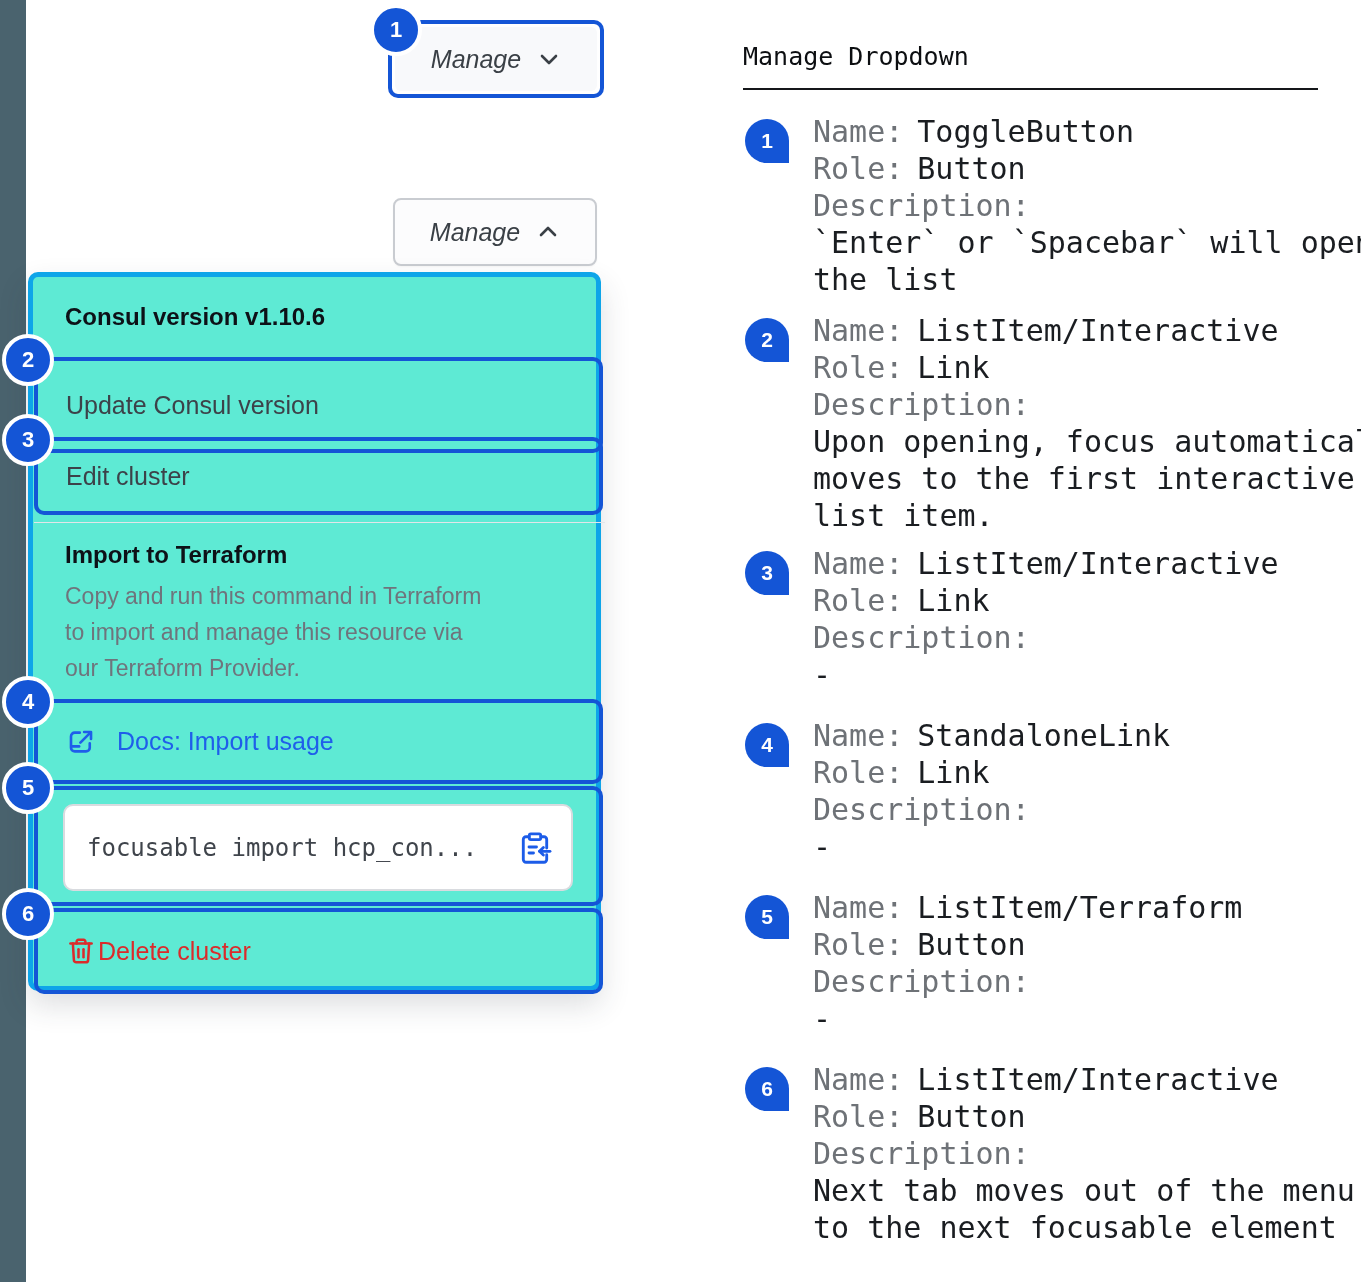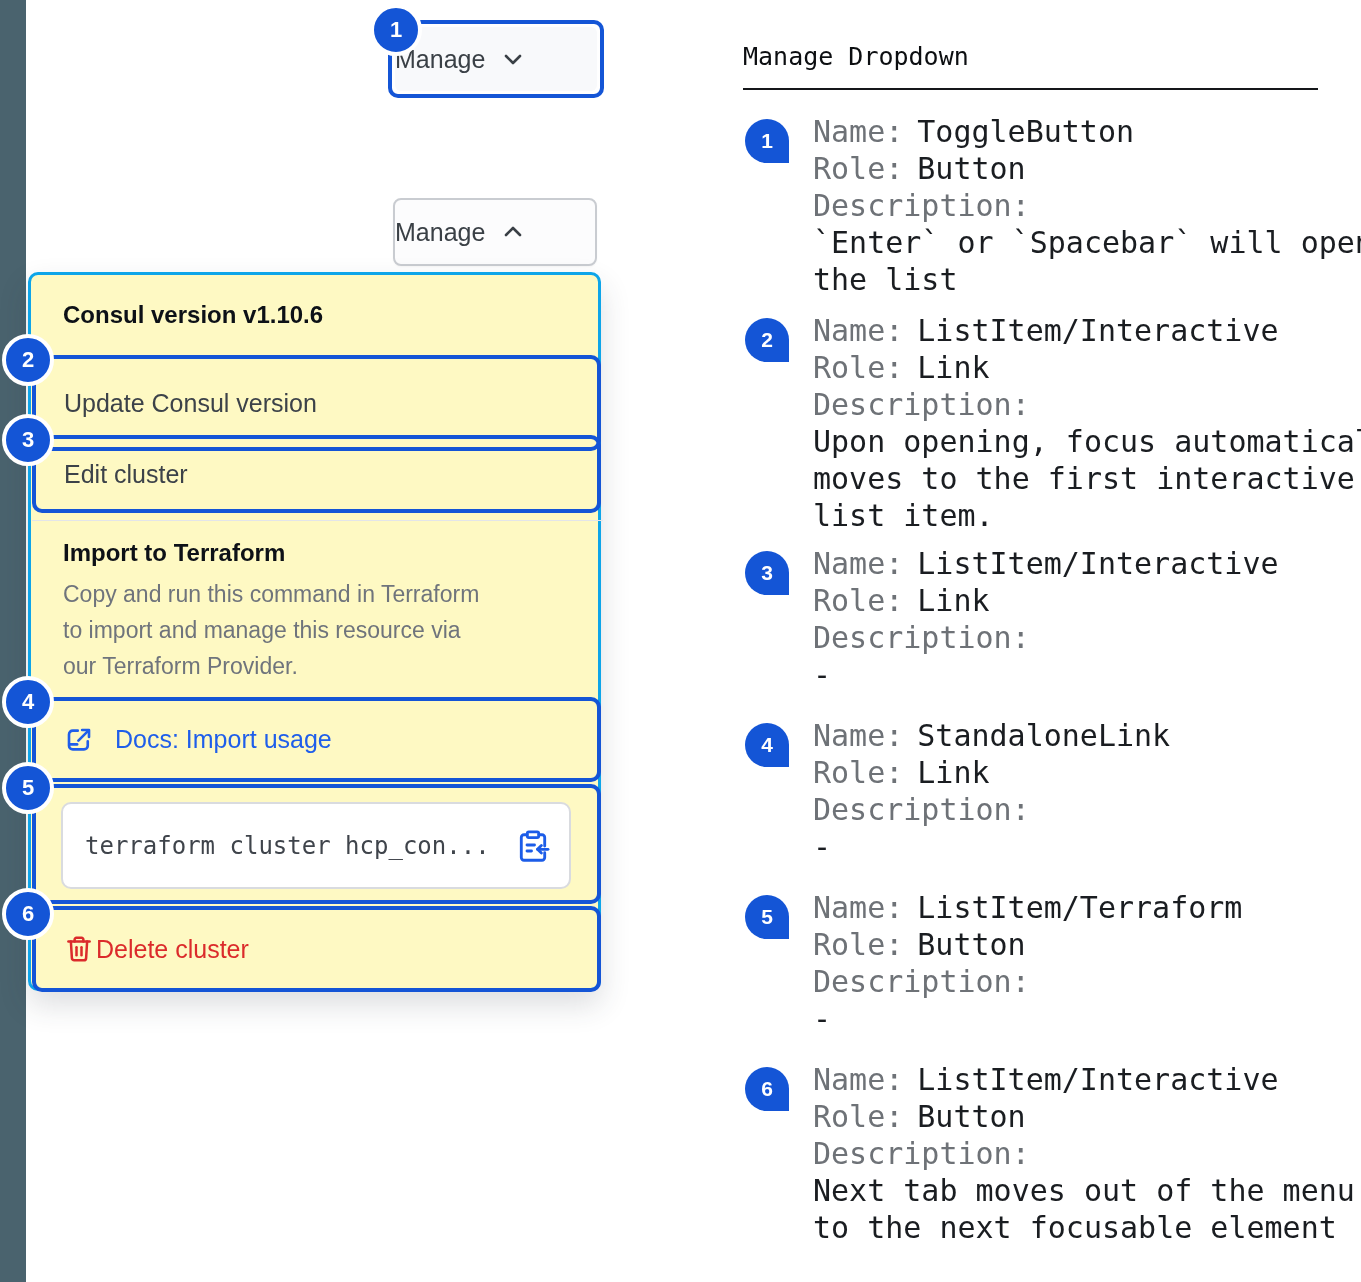"Manage" .manage-btn { font-style: none -> italic; justify-content: none -> center }
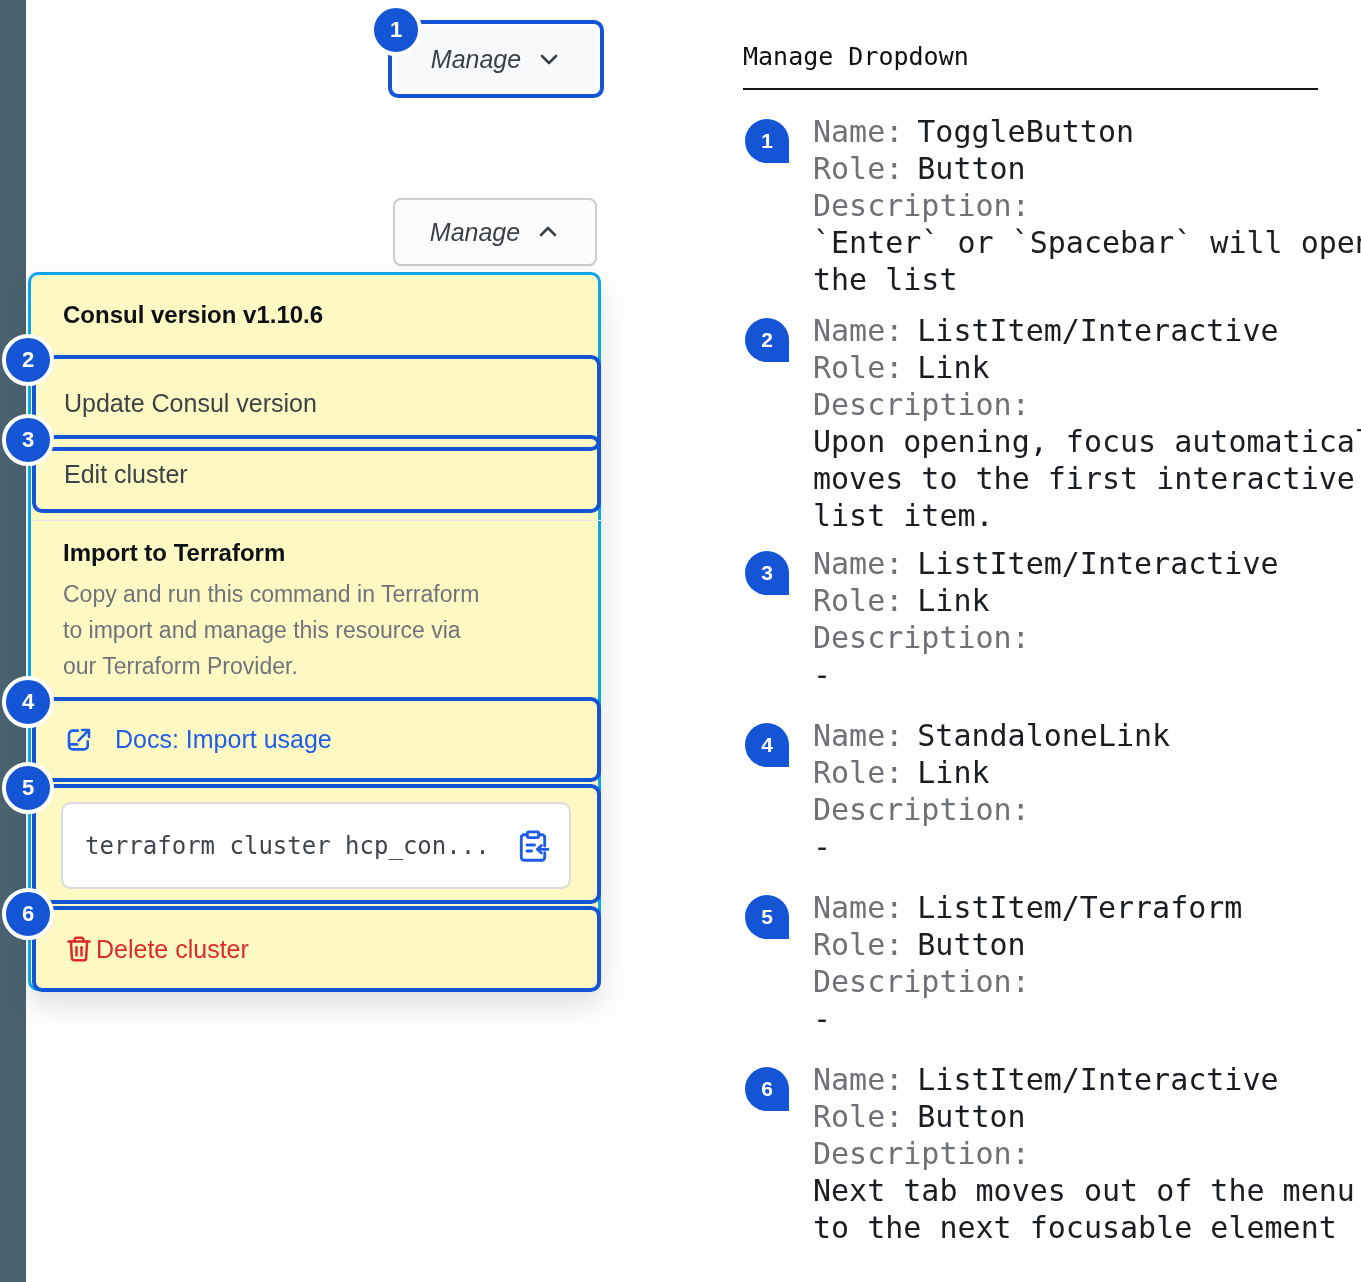"Consul version v1.10.6" .panel { background: #fef9c3 -> #5eead4; border: 3px solid #0ea5e9 -> 5px solid #0ea5e9 }
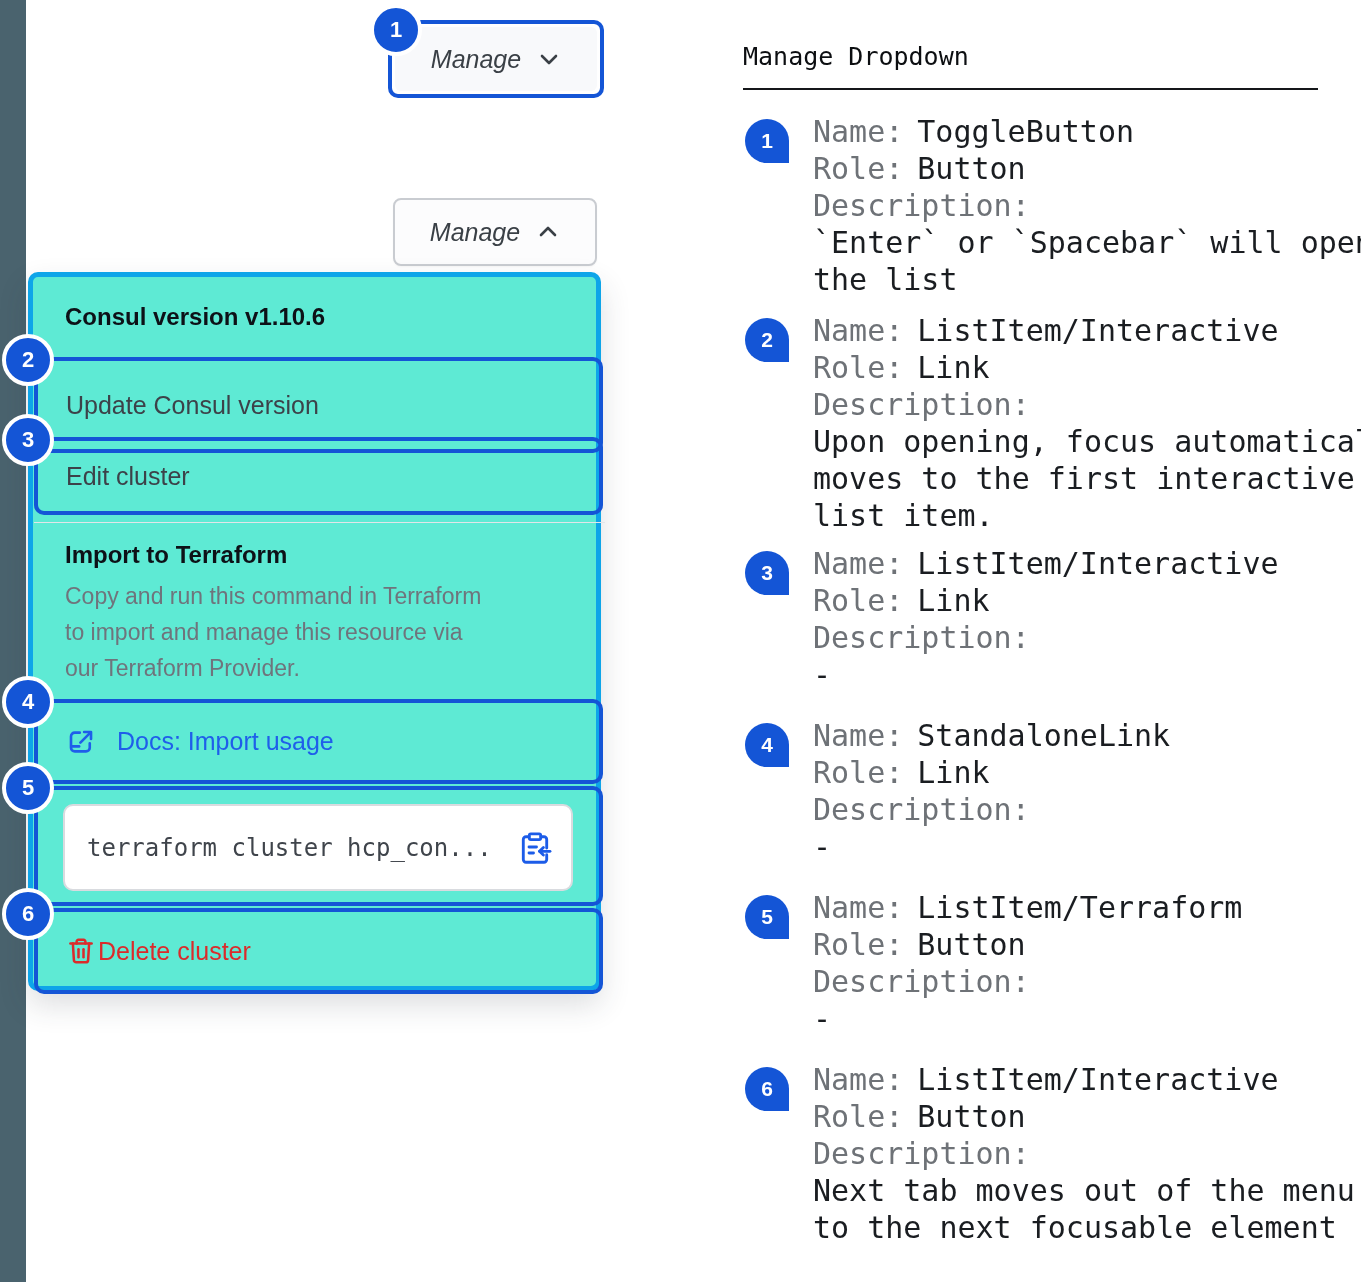"terraform cluster hcp_con..." span.code-text { text: terraform cluster -> focusable import }
